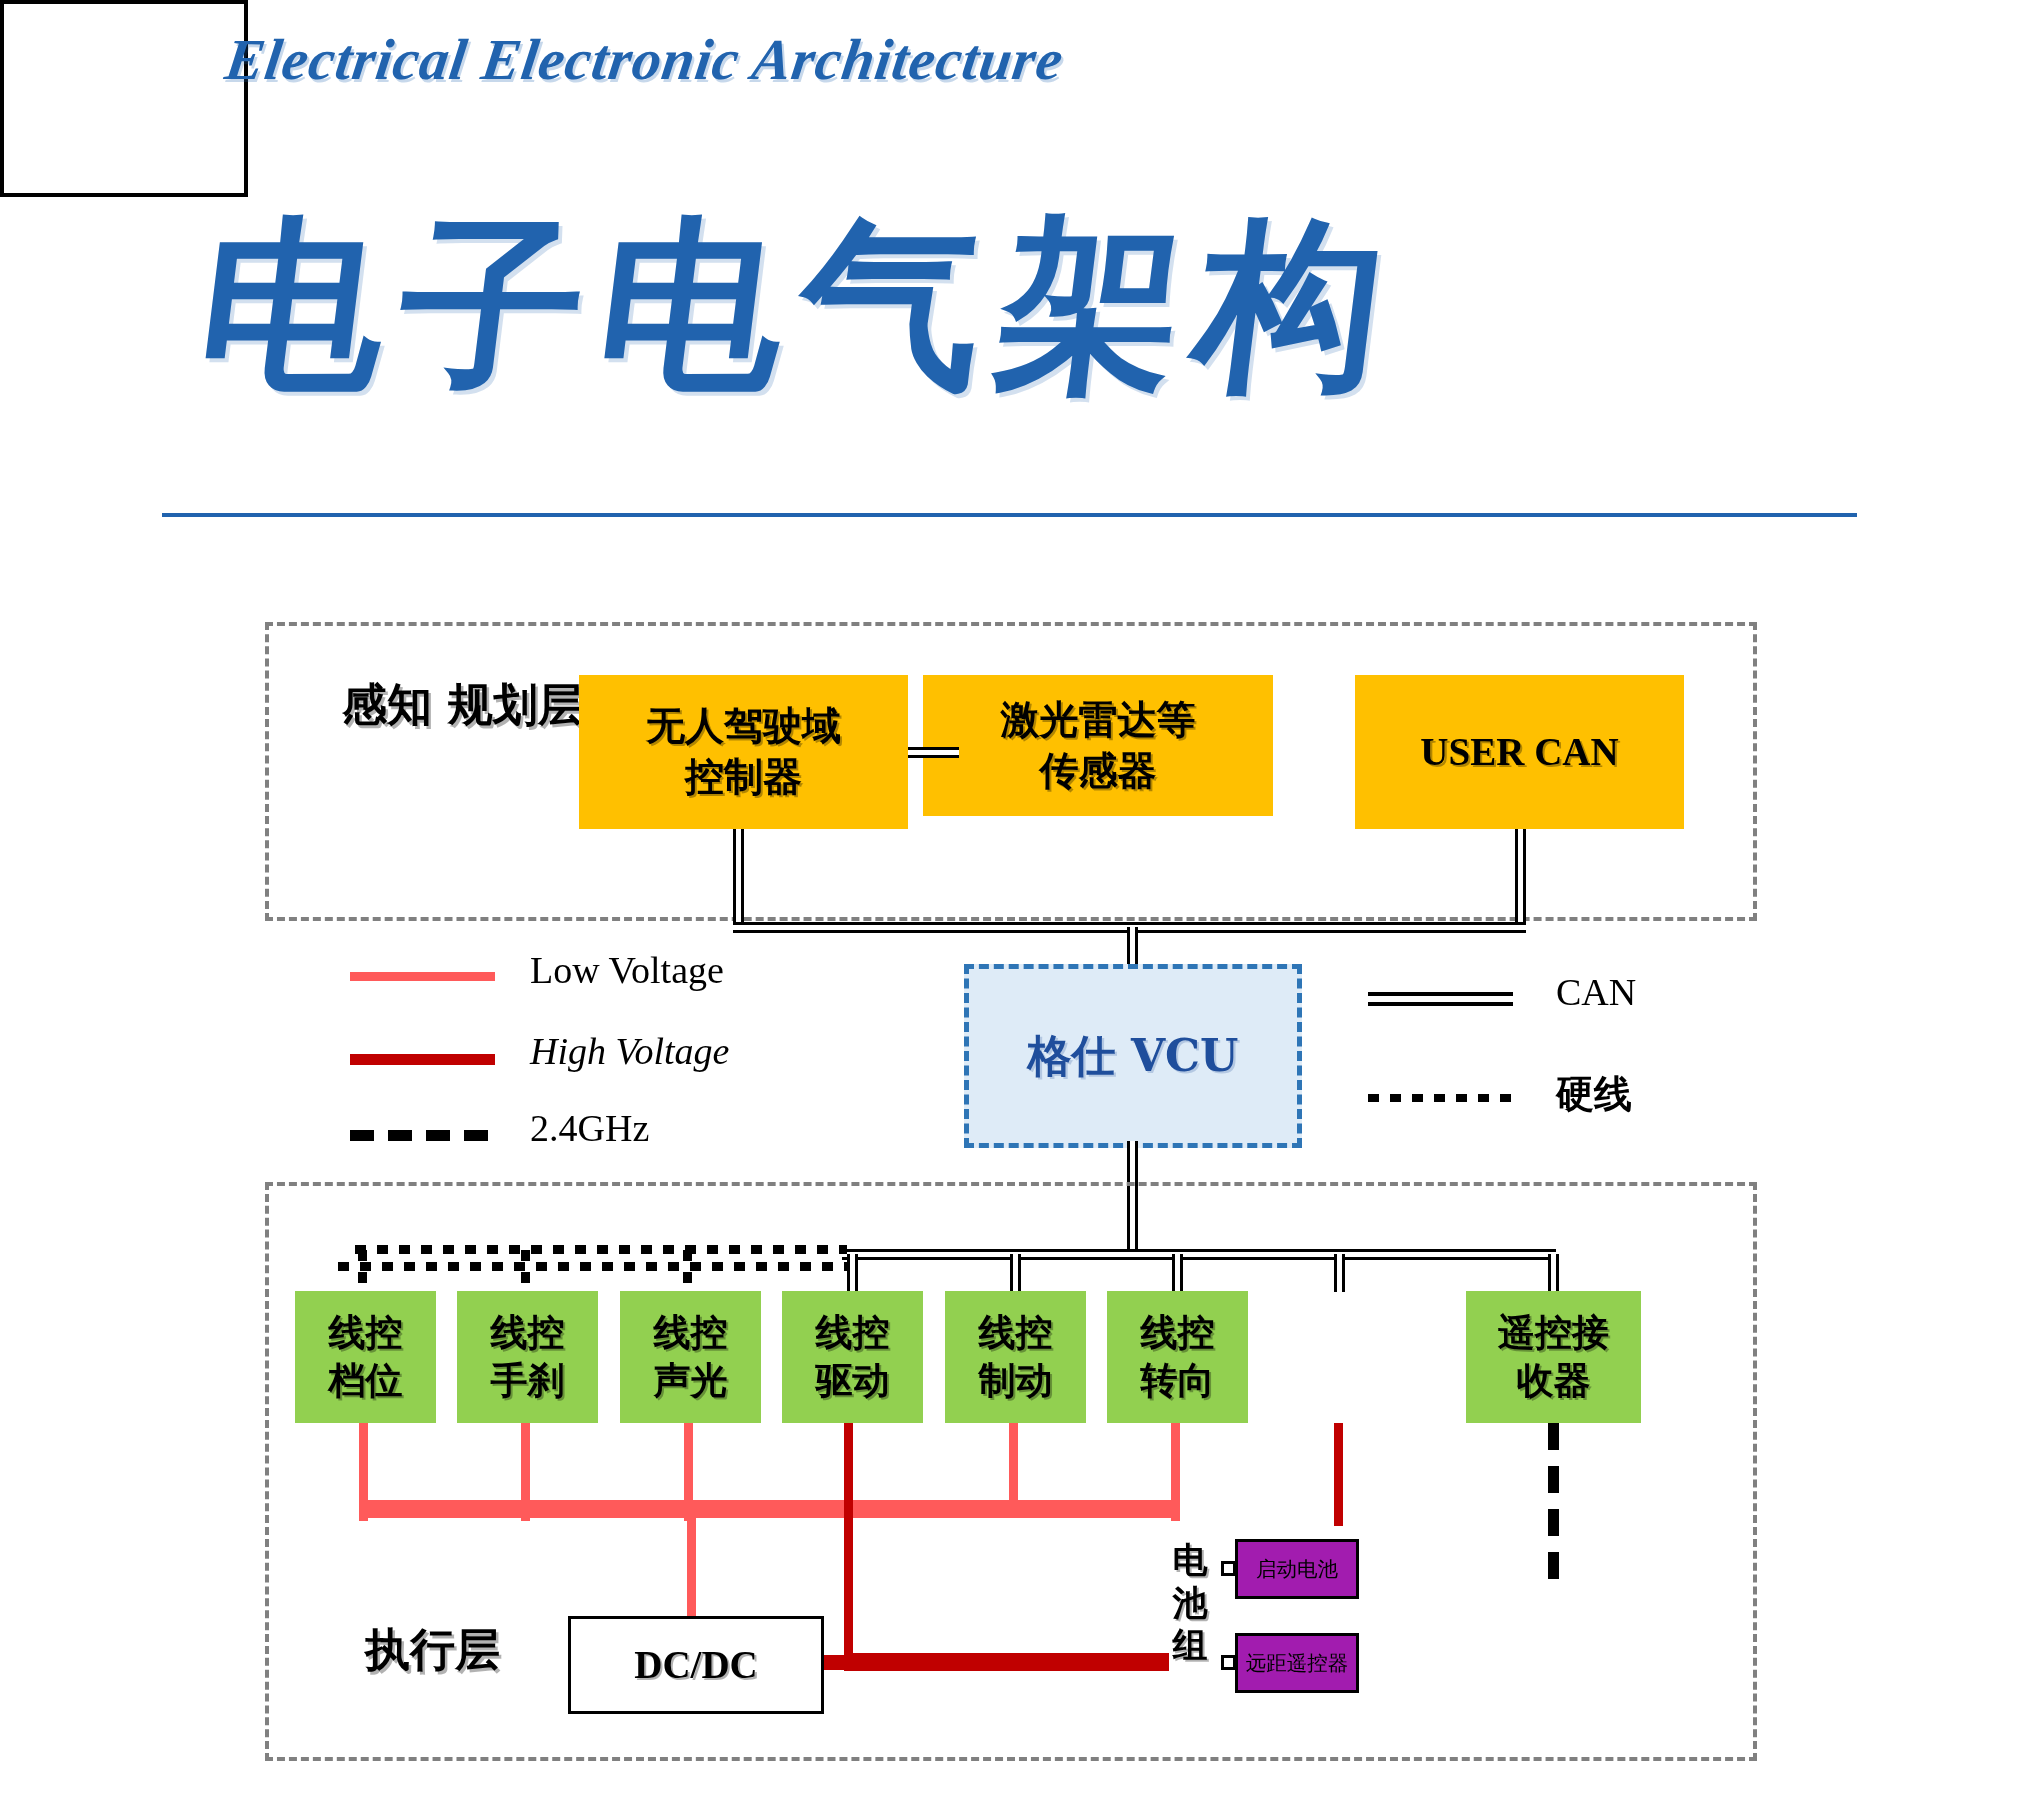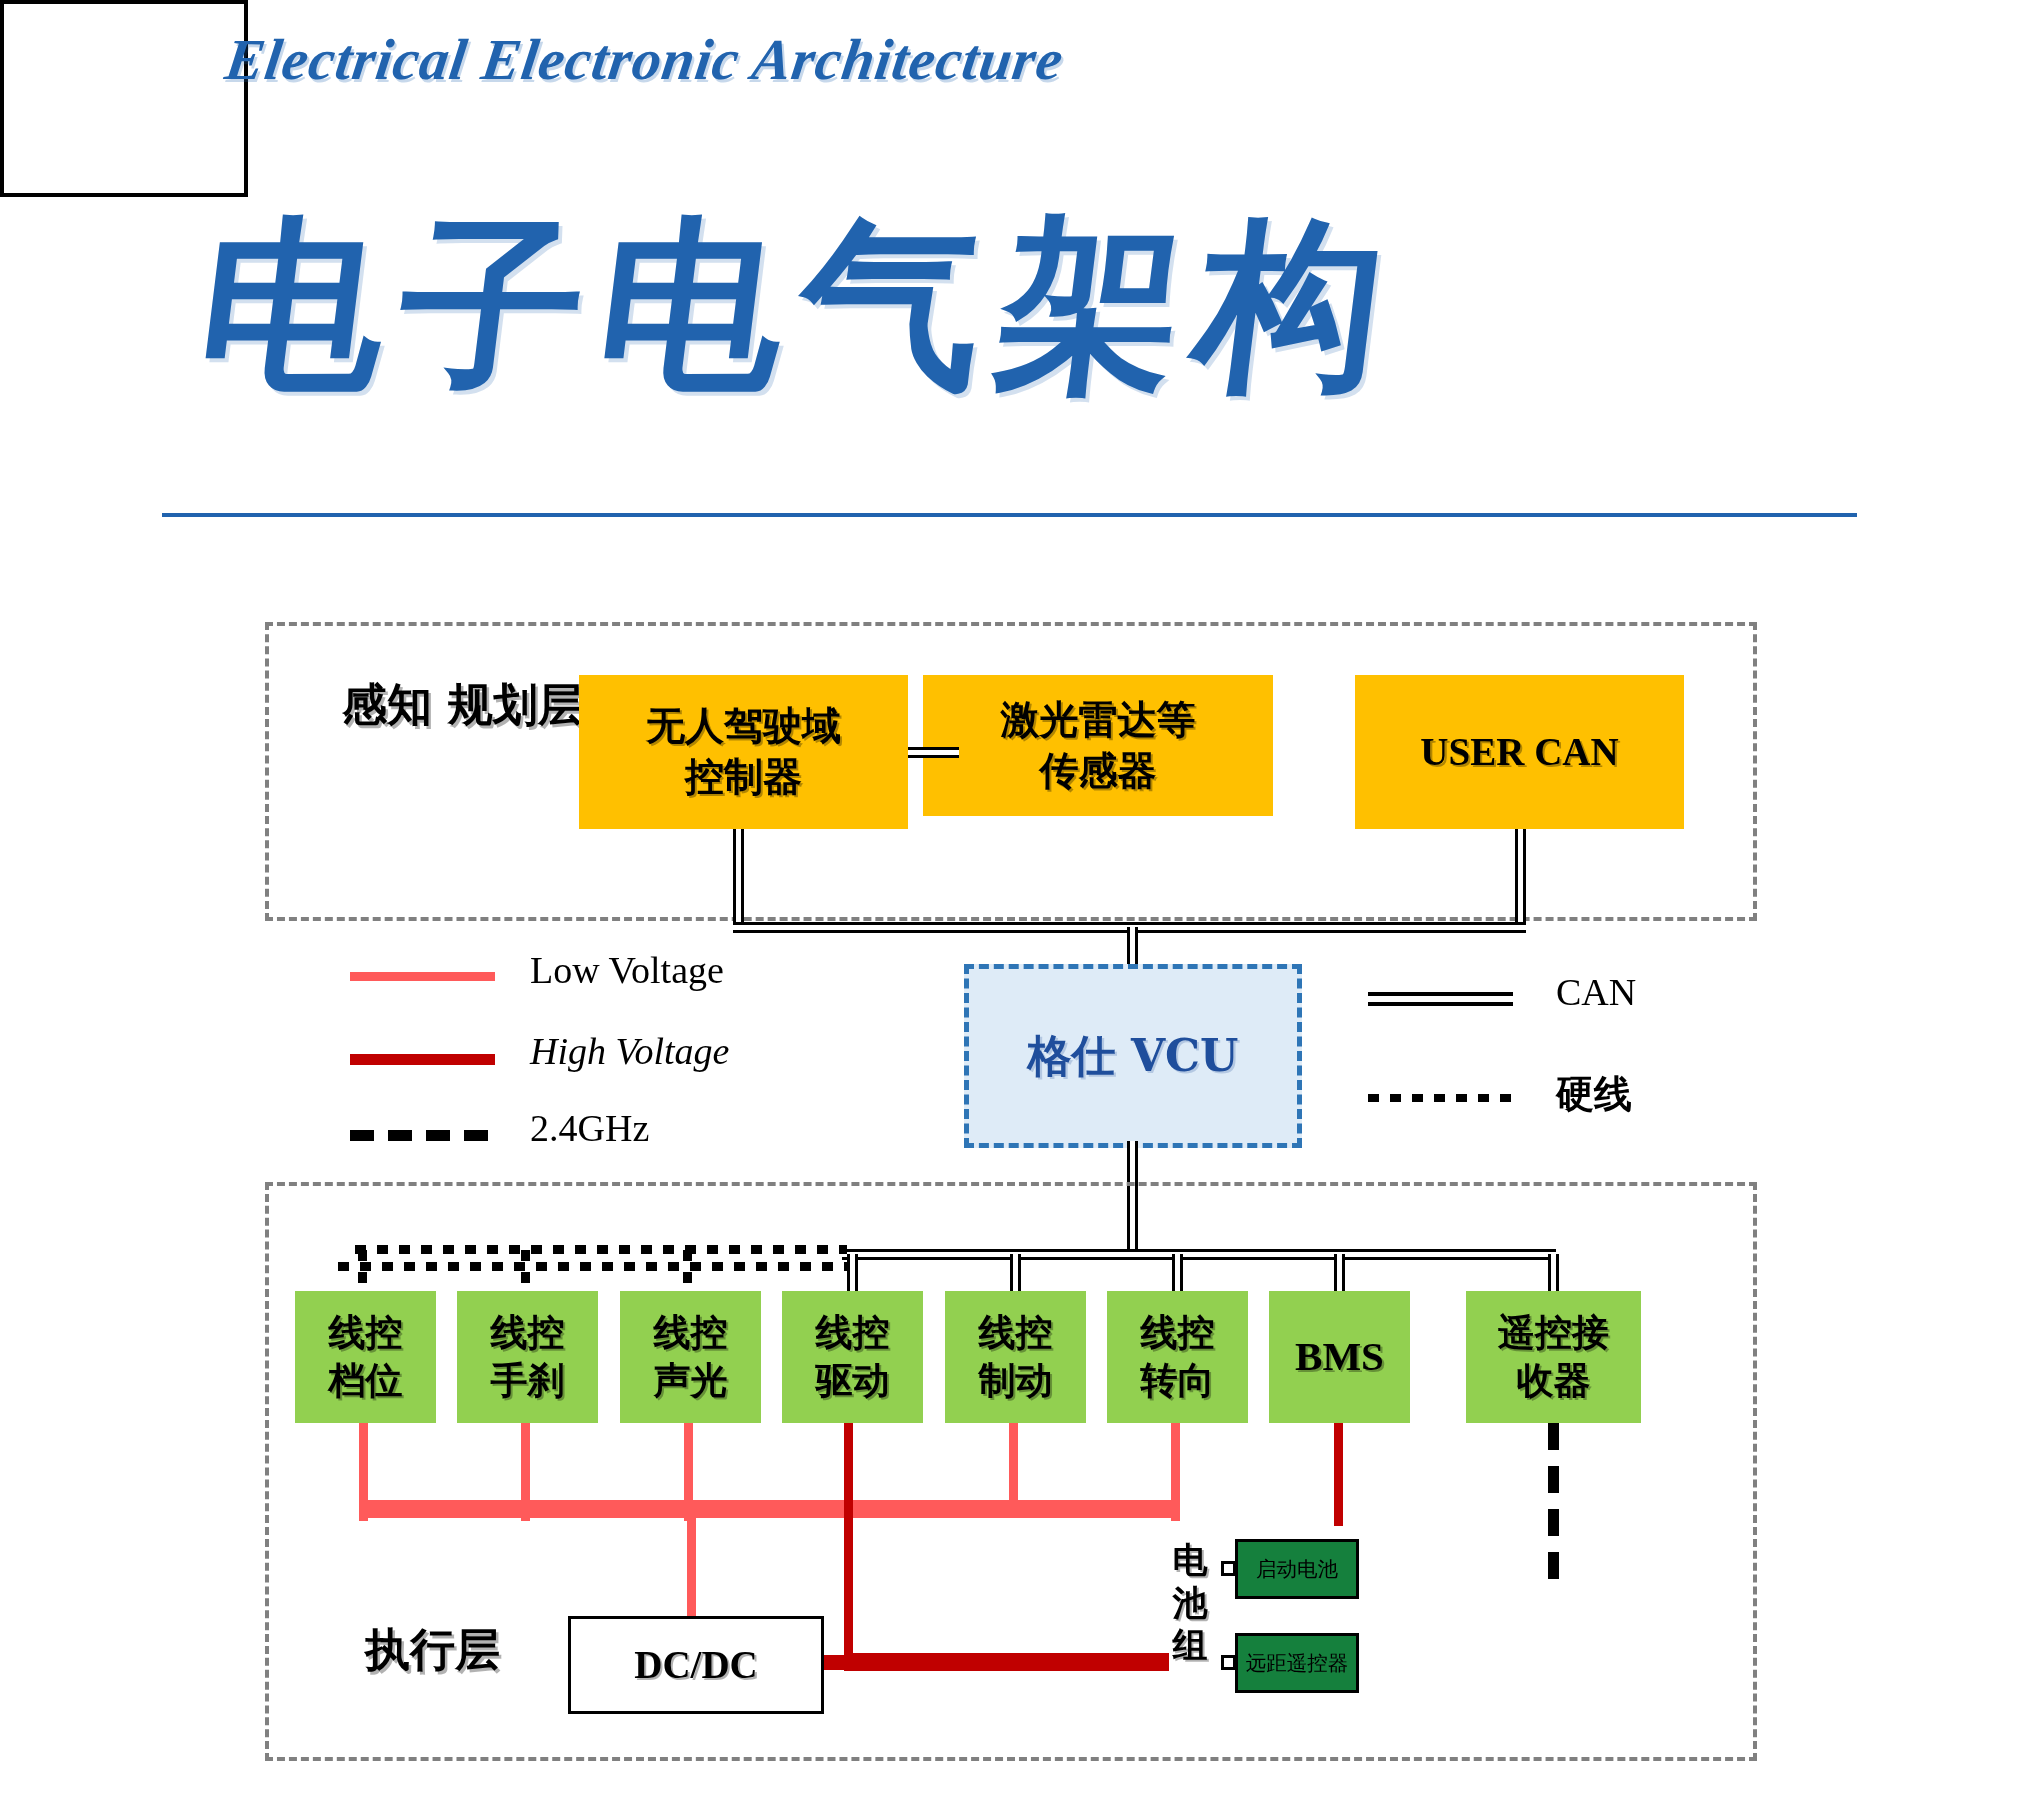"BMS" div.node { html: <div>BMS</div> -> none }
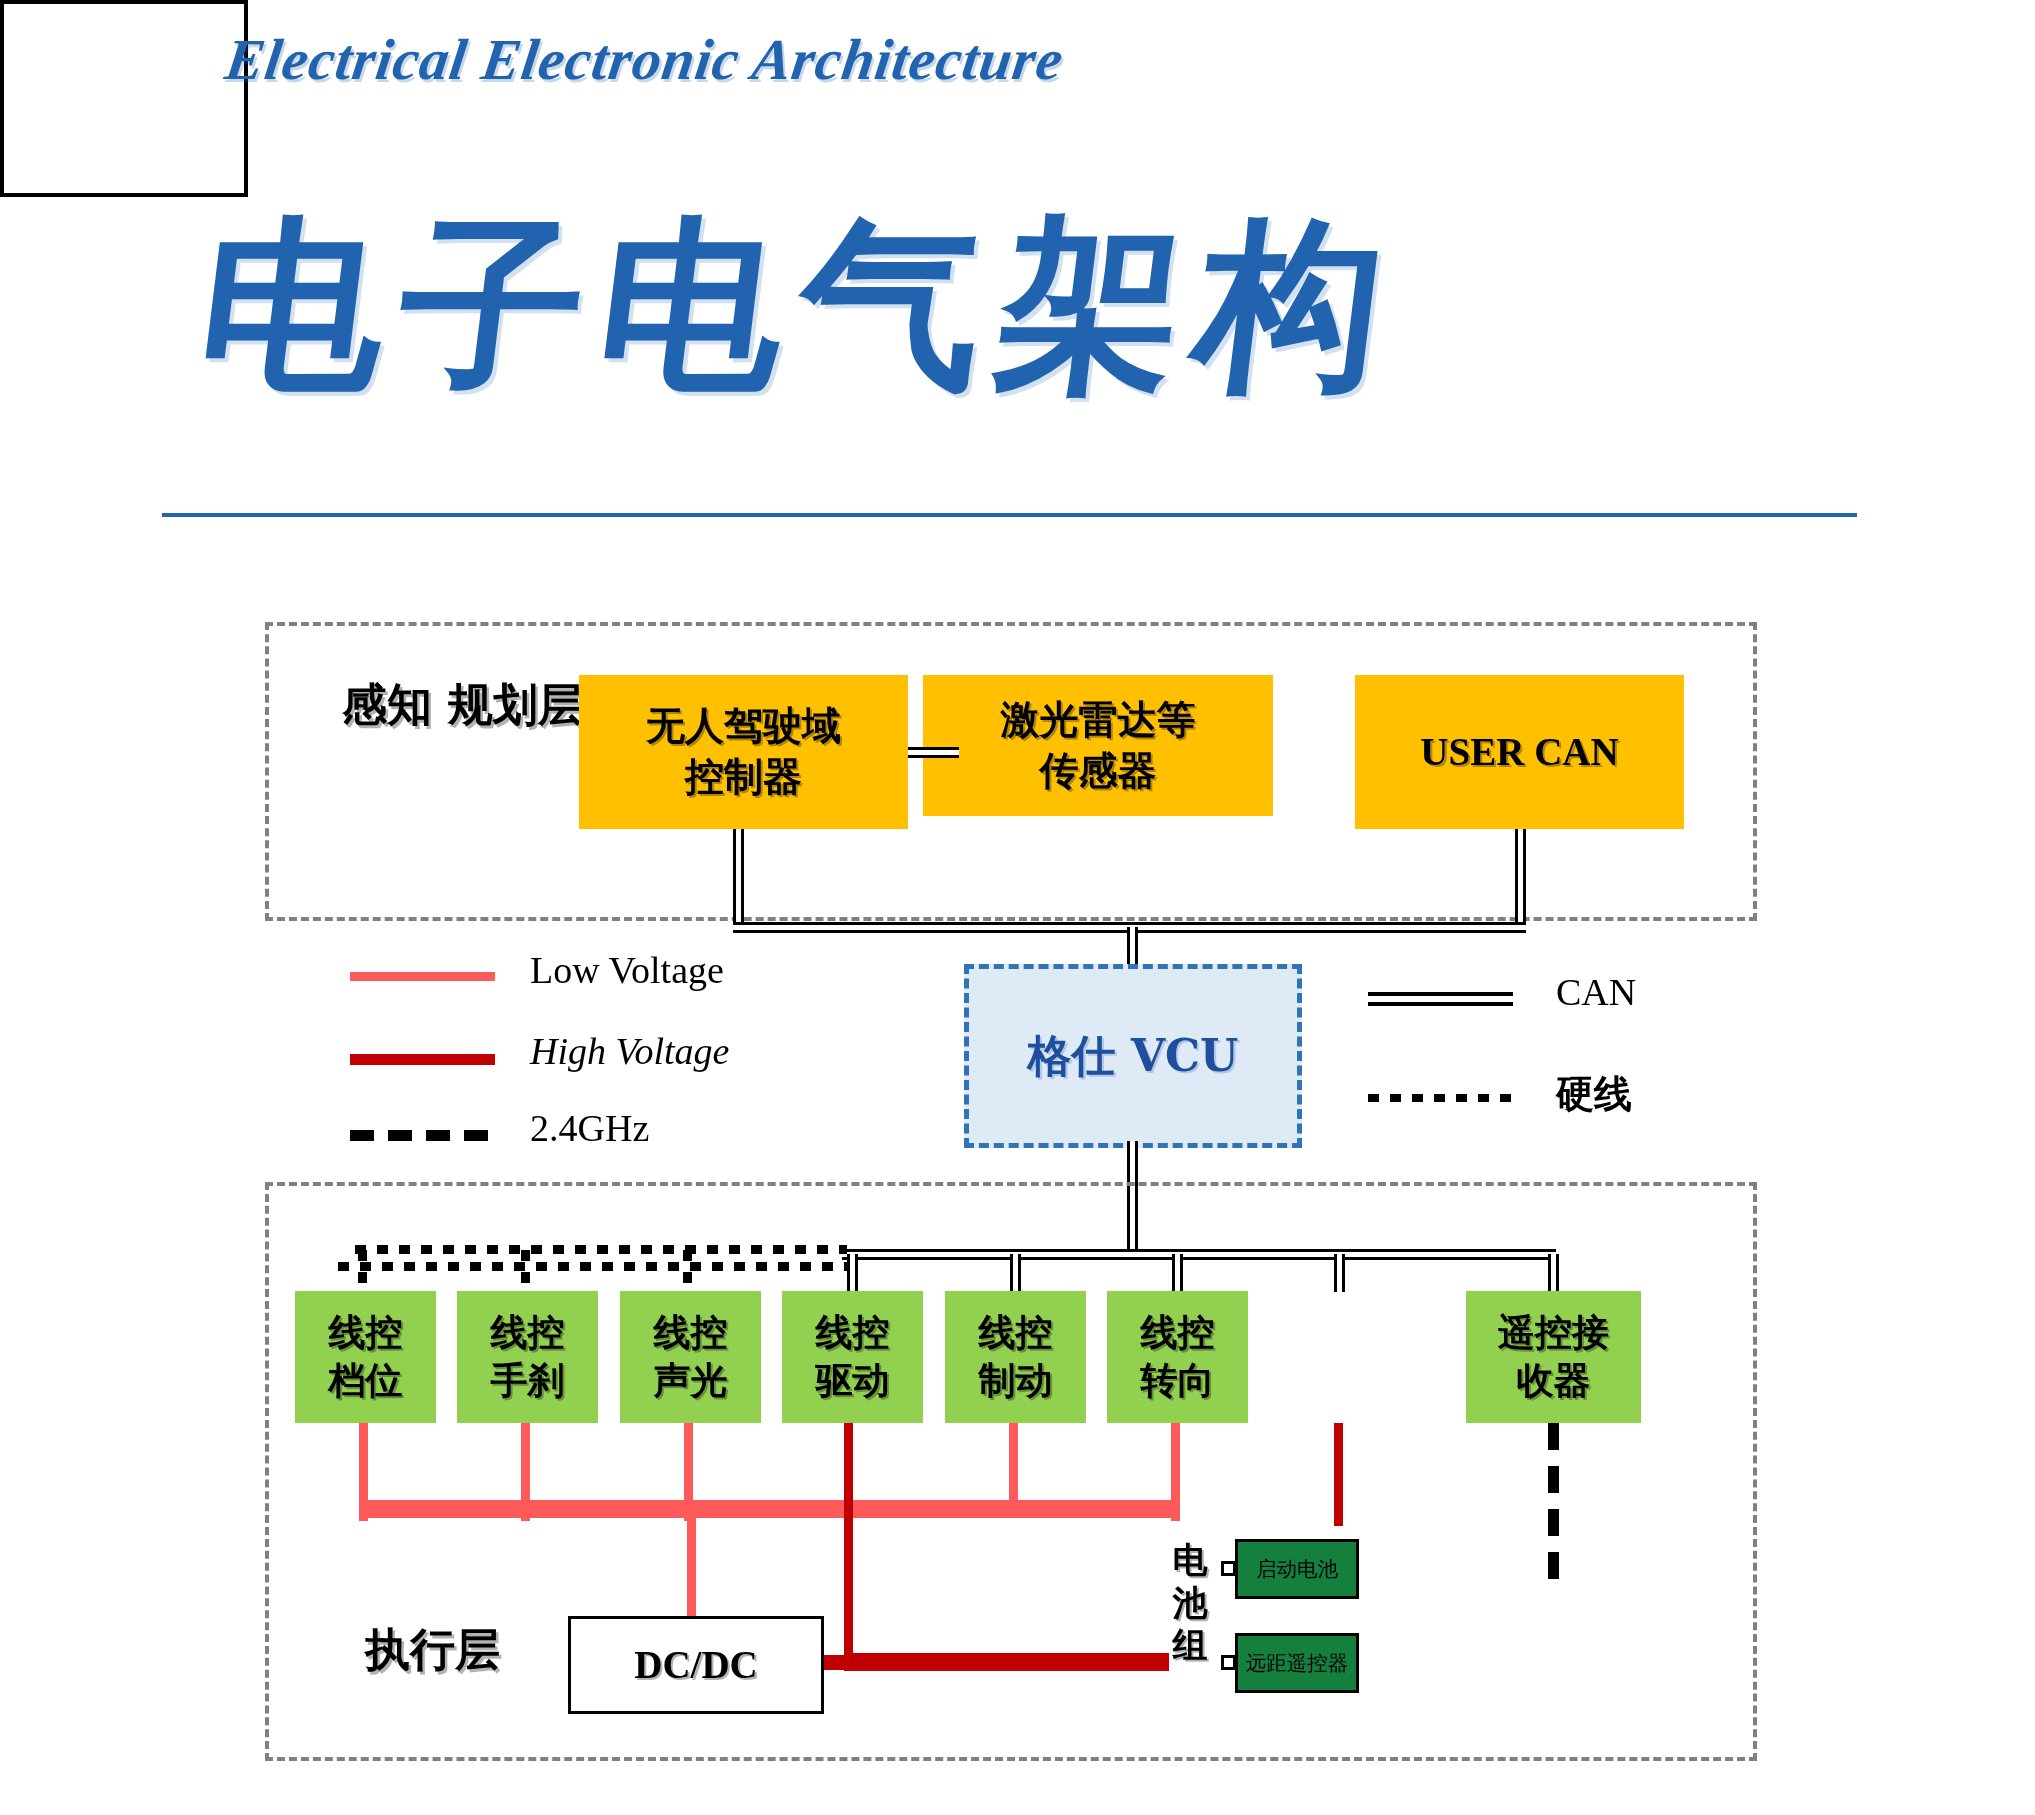"启动电池" .cell { background: #15803d -> #a21caf }
